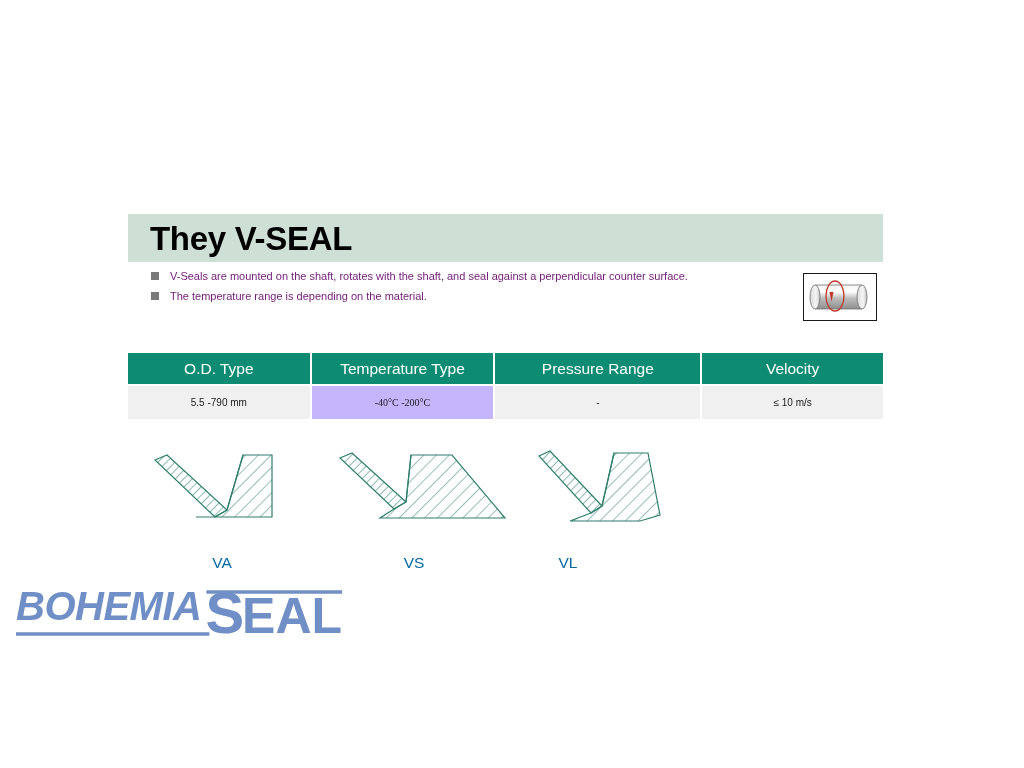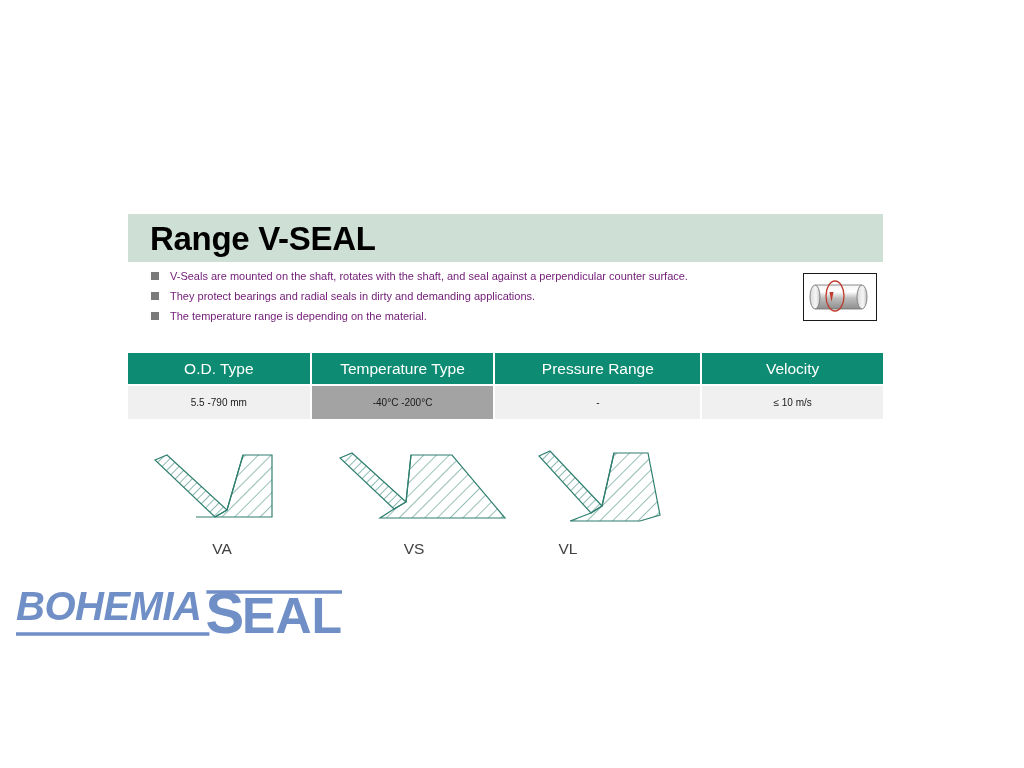"Range V-SEAL" div.title-text { text: Range -> They }
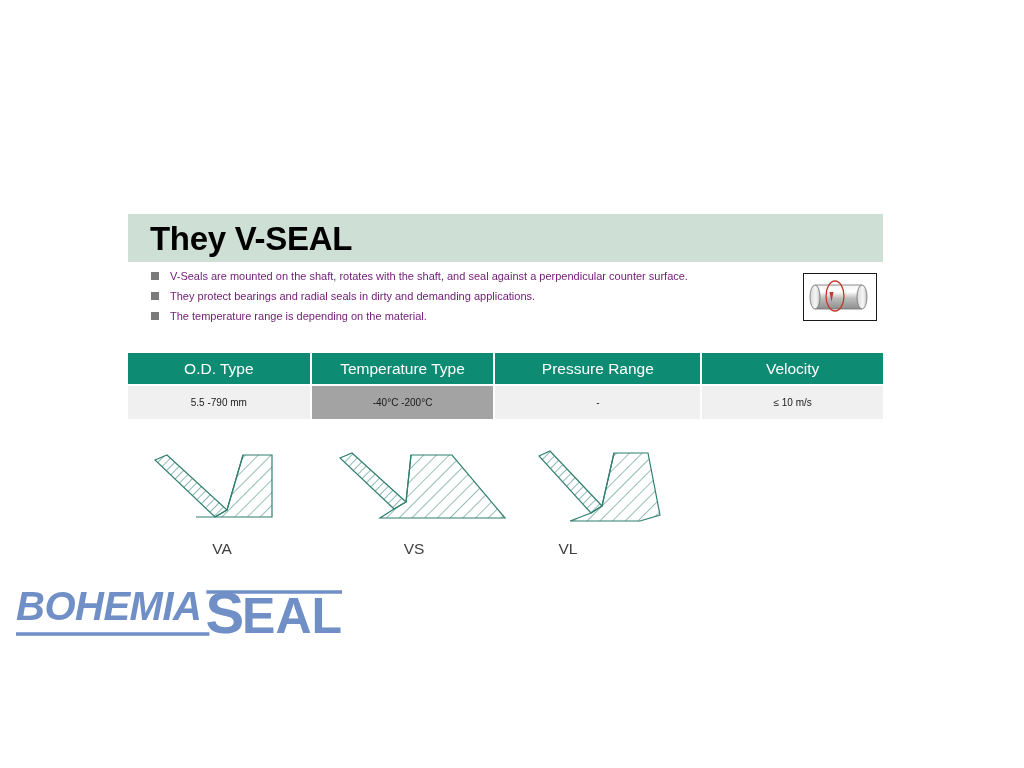"They protect bearings and radial" div.bullet-row { html: <div> <span></span> <span>They protect bearings and radial seals in dirty and demanding applications.</span> </div> -> none }
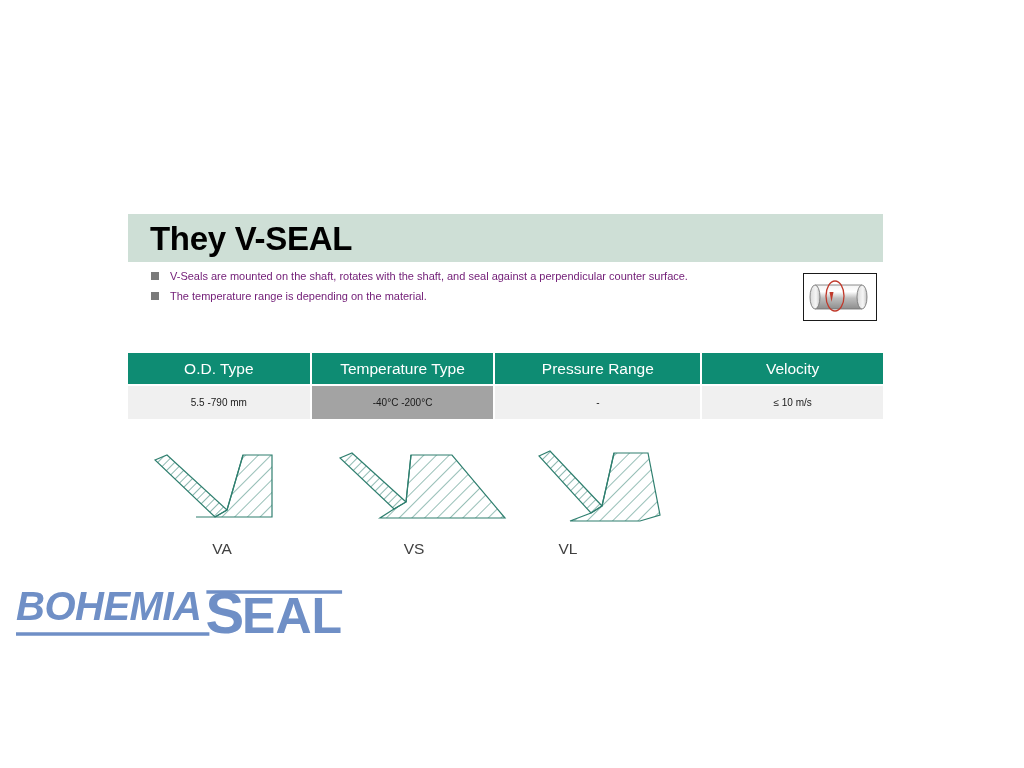"-40°C -200°C" div.spec-cell { background: #a3a3a3 -> #c4b5fd; font-family: none -> Liberation Serif, serif }
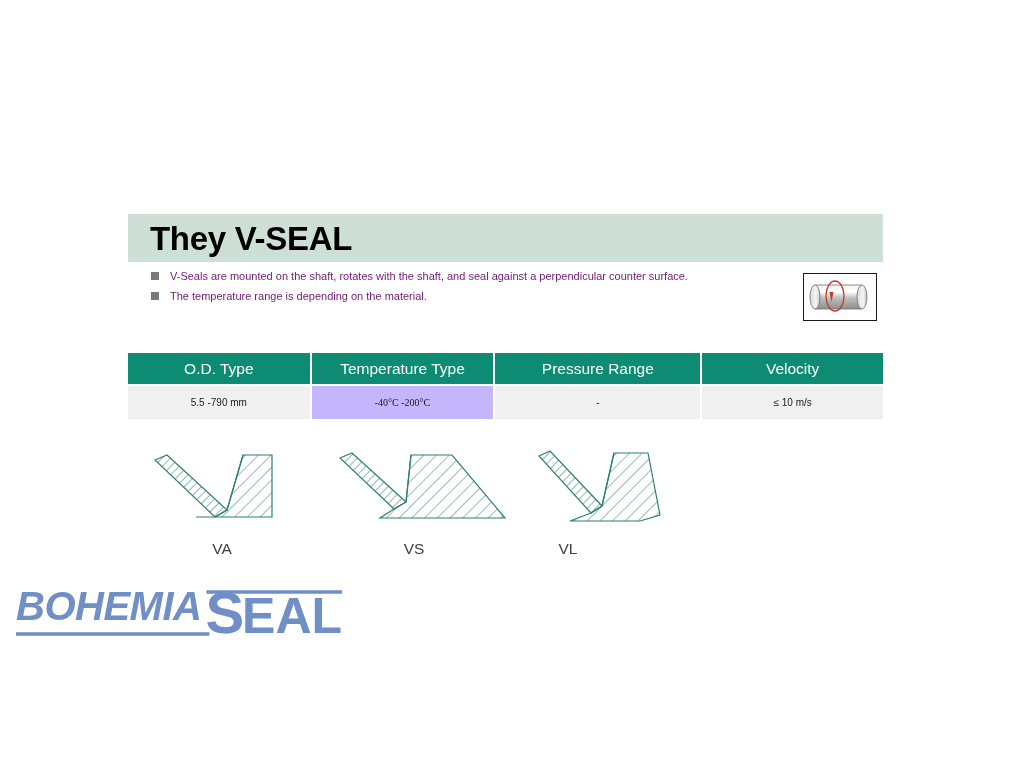"VA" .profile-label { color: #404040 -> #0369a1; margin-top: none -> 14px }
